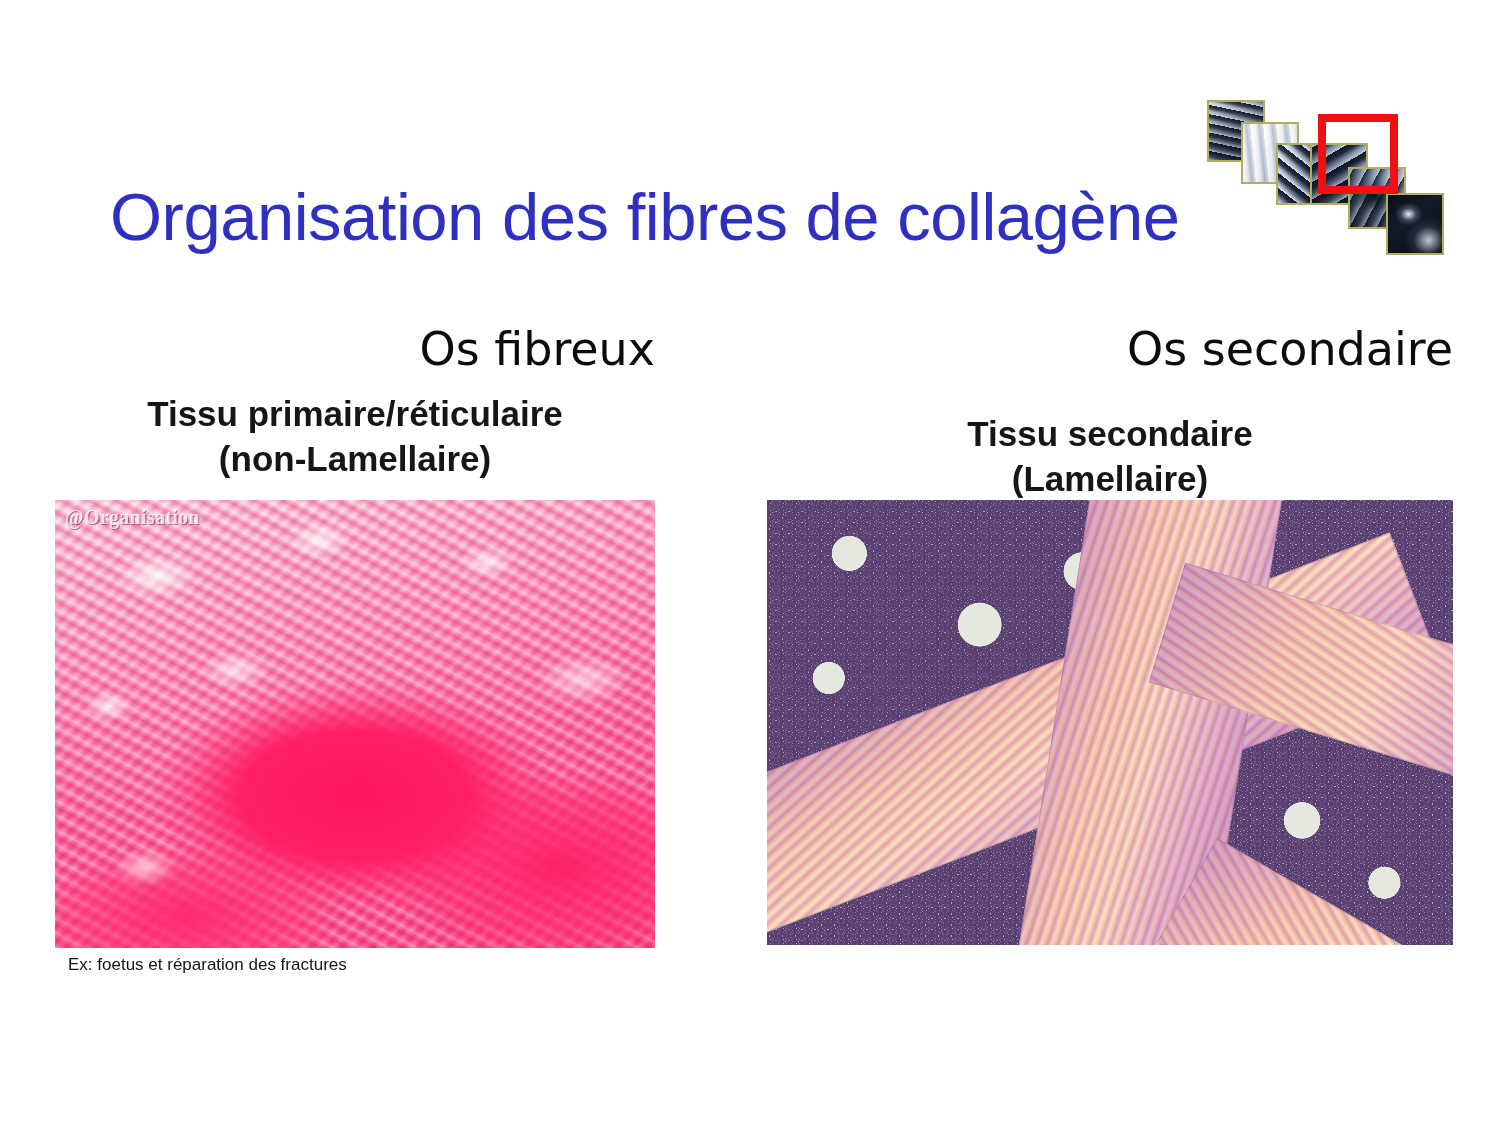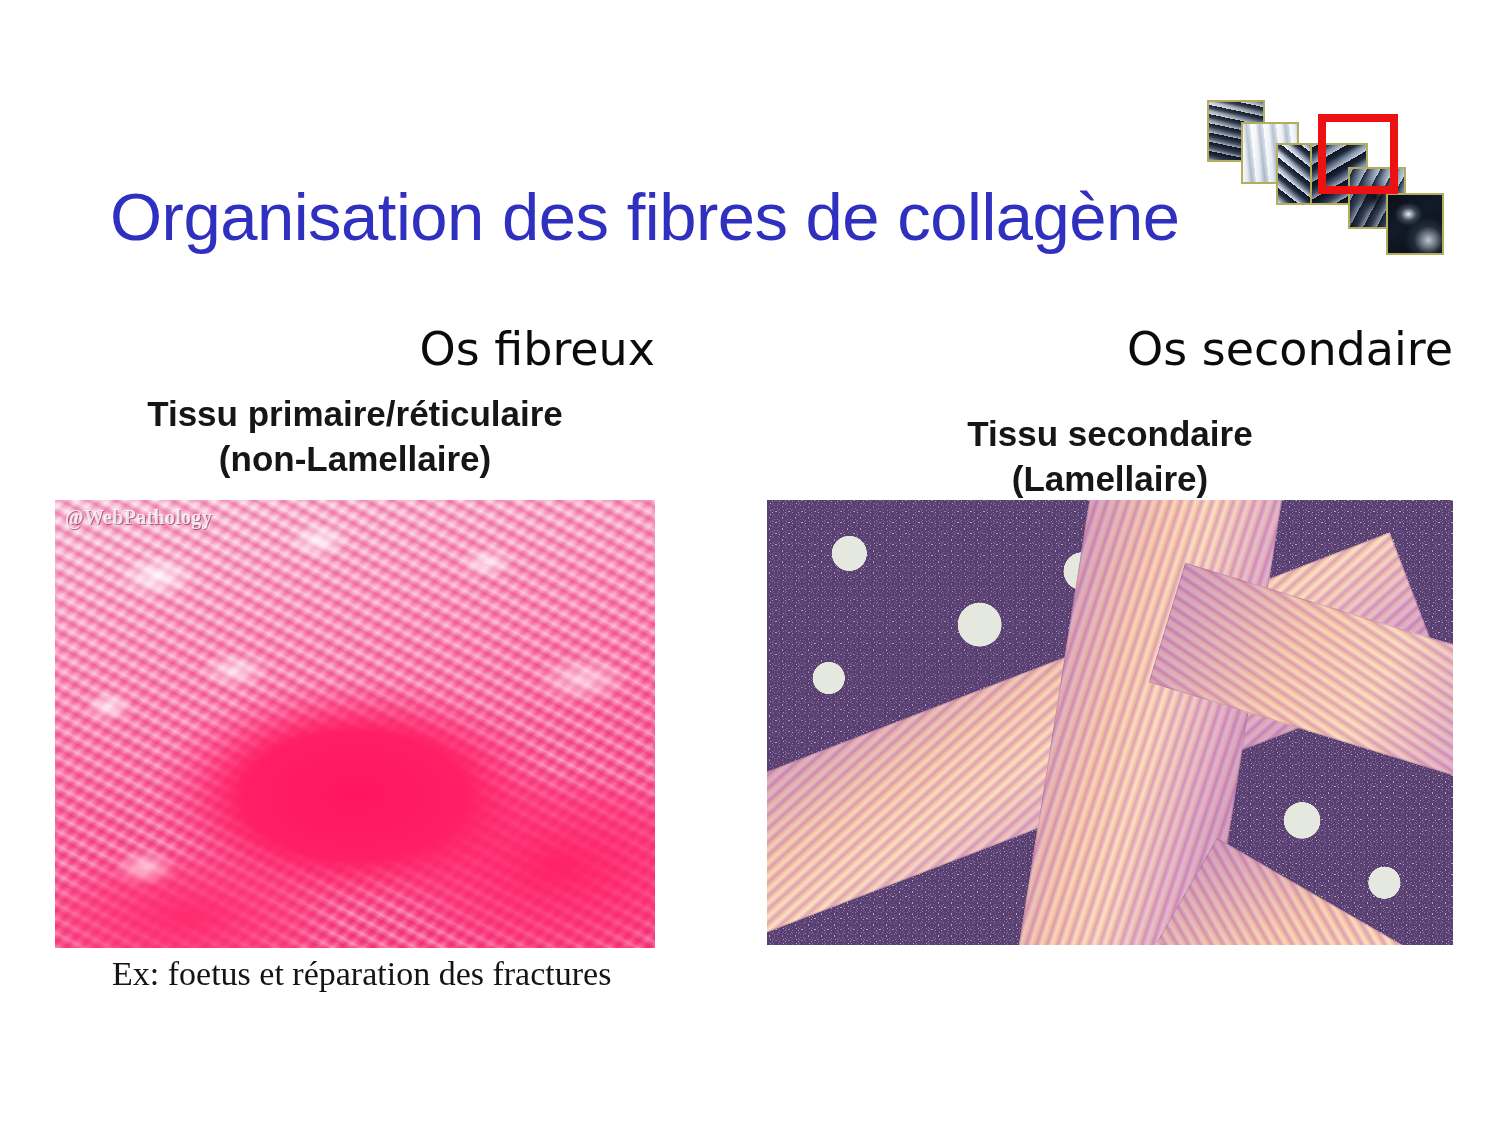"@WebPathology" div.watermark { text: @WebPathology -> @Organisation }
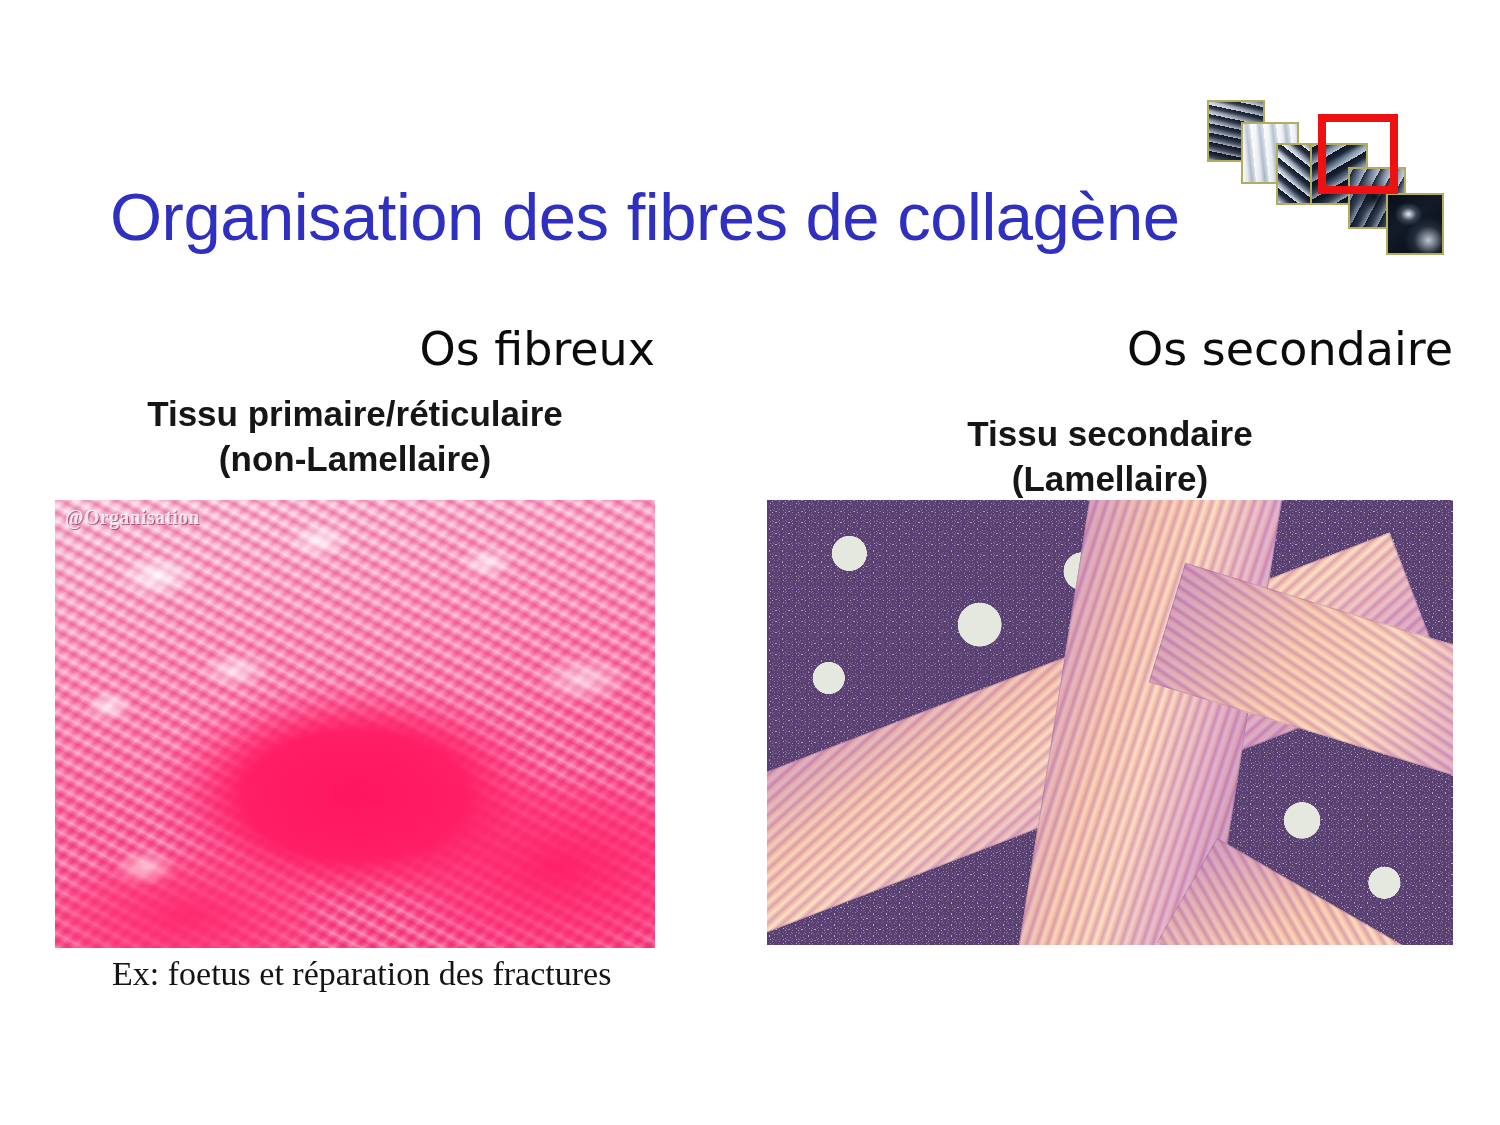"Ex: foetus et réparation des" .caption { font-family: Liberation Serif, serif -> Liberation Sans, sans-serif; font-size: 34px -> 17px; margin-left: 44px -> none }
